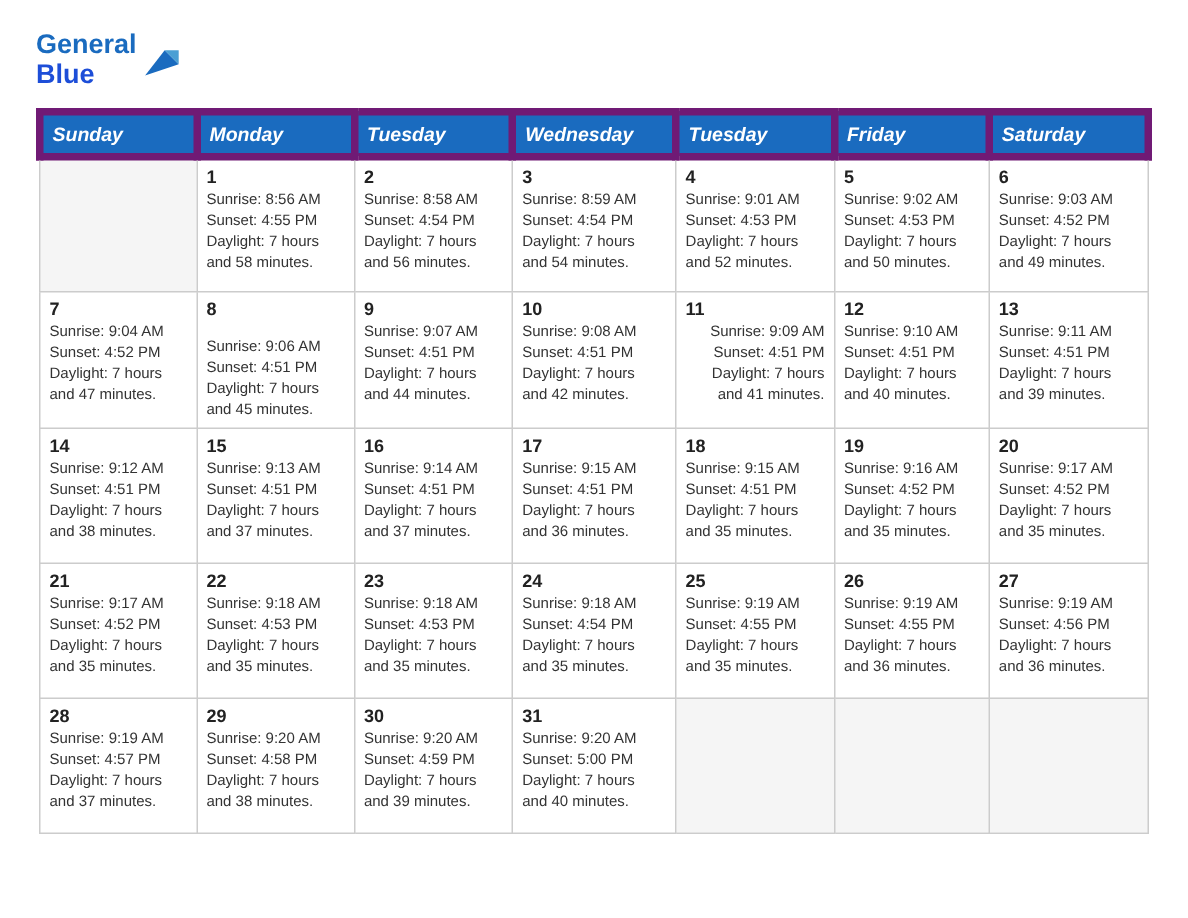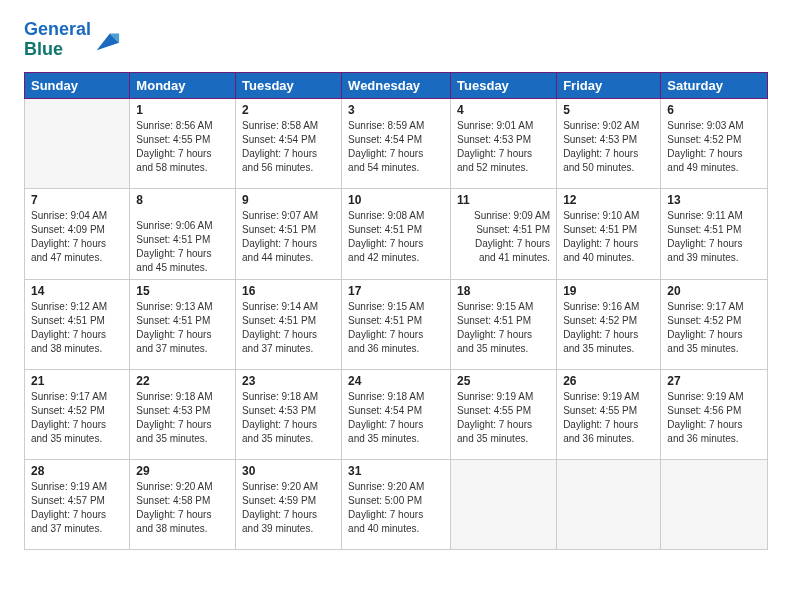"Blue" div.logo-text { color: #0f766e -> #1d4ed8 }
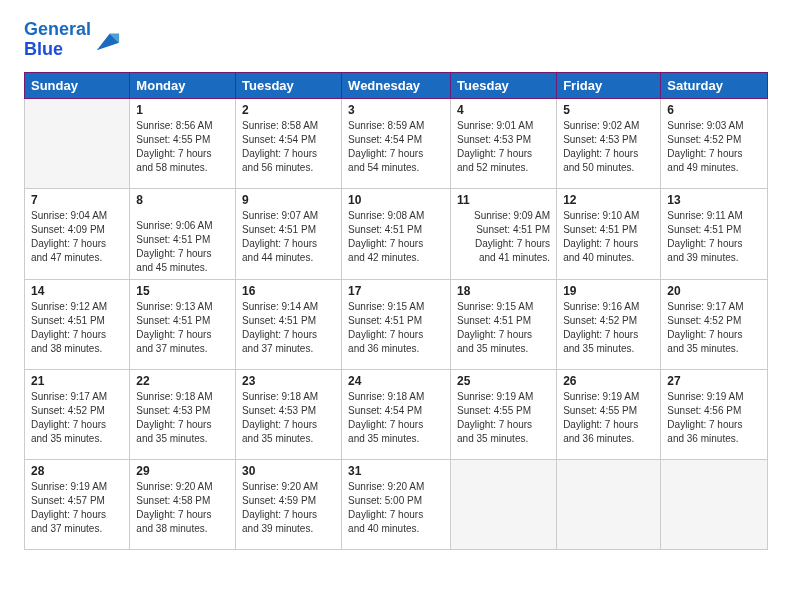"Sunday" thead tr th { border: 1px solid #701a75 -> 5px solid #701a75; font-style: none -> italic }
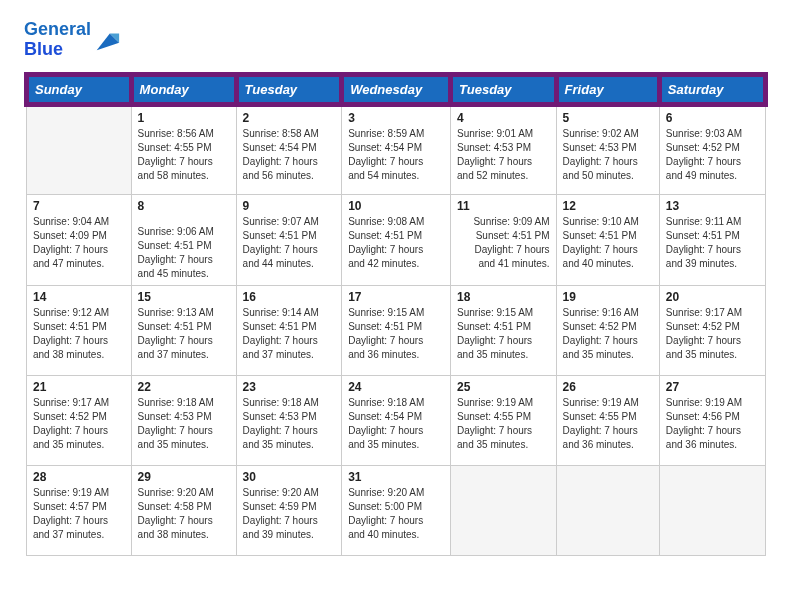"Sunrise: 9:04 AM" div.day-info { text: 4:09 -> 4:52 }
